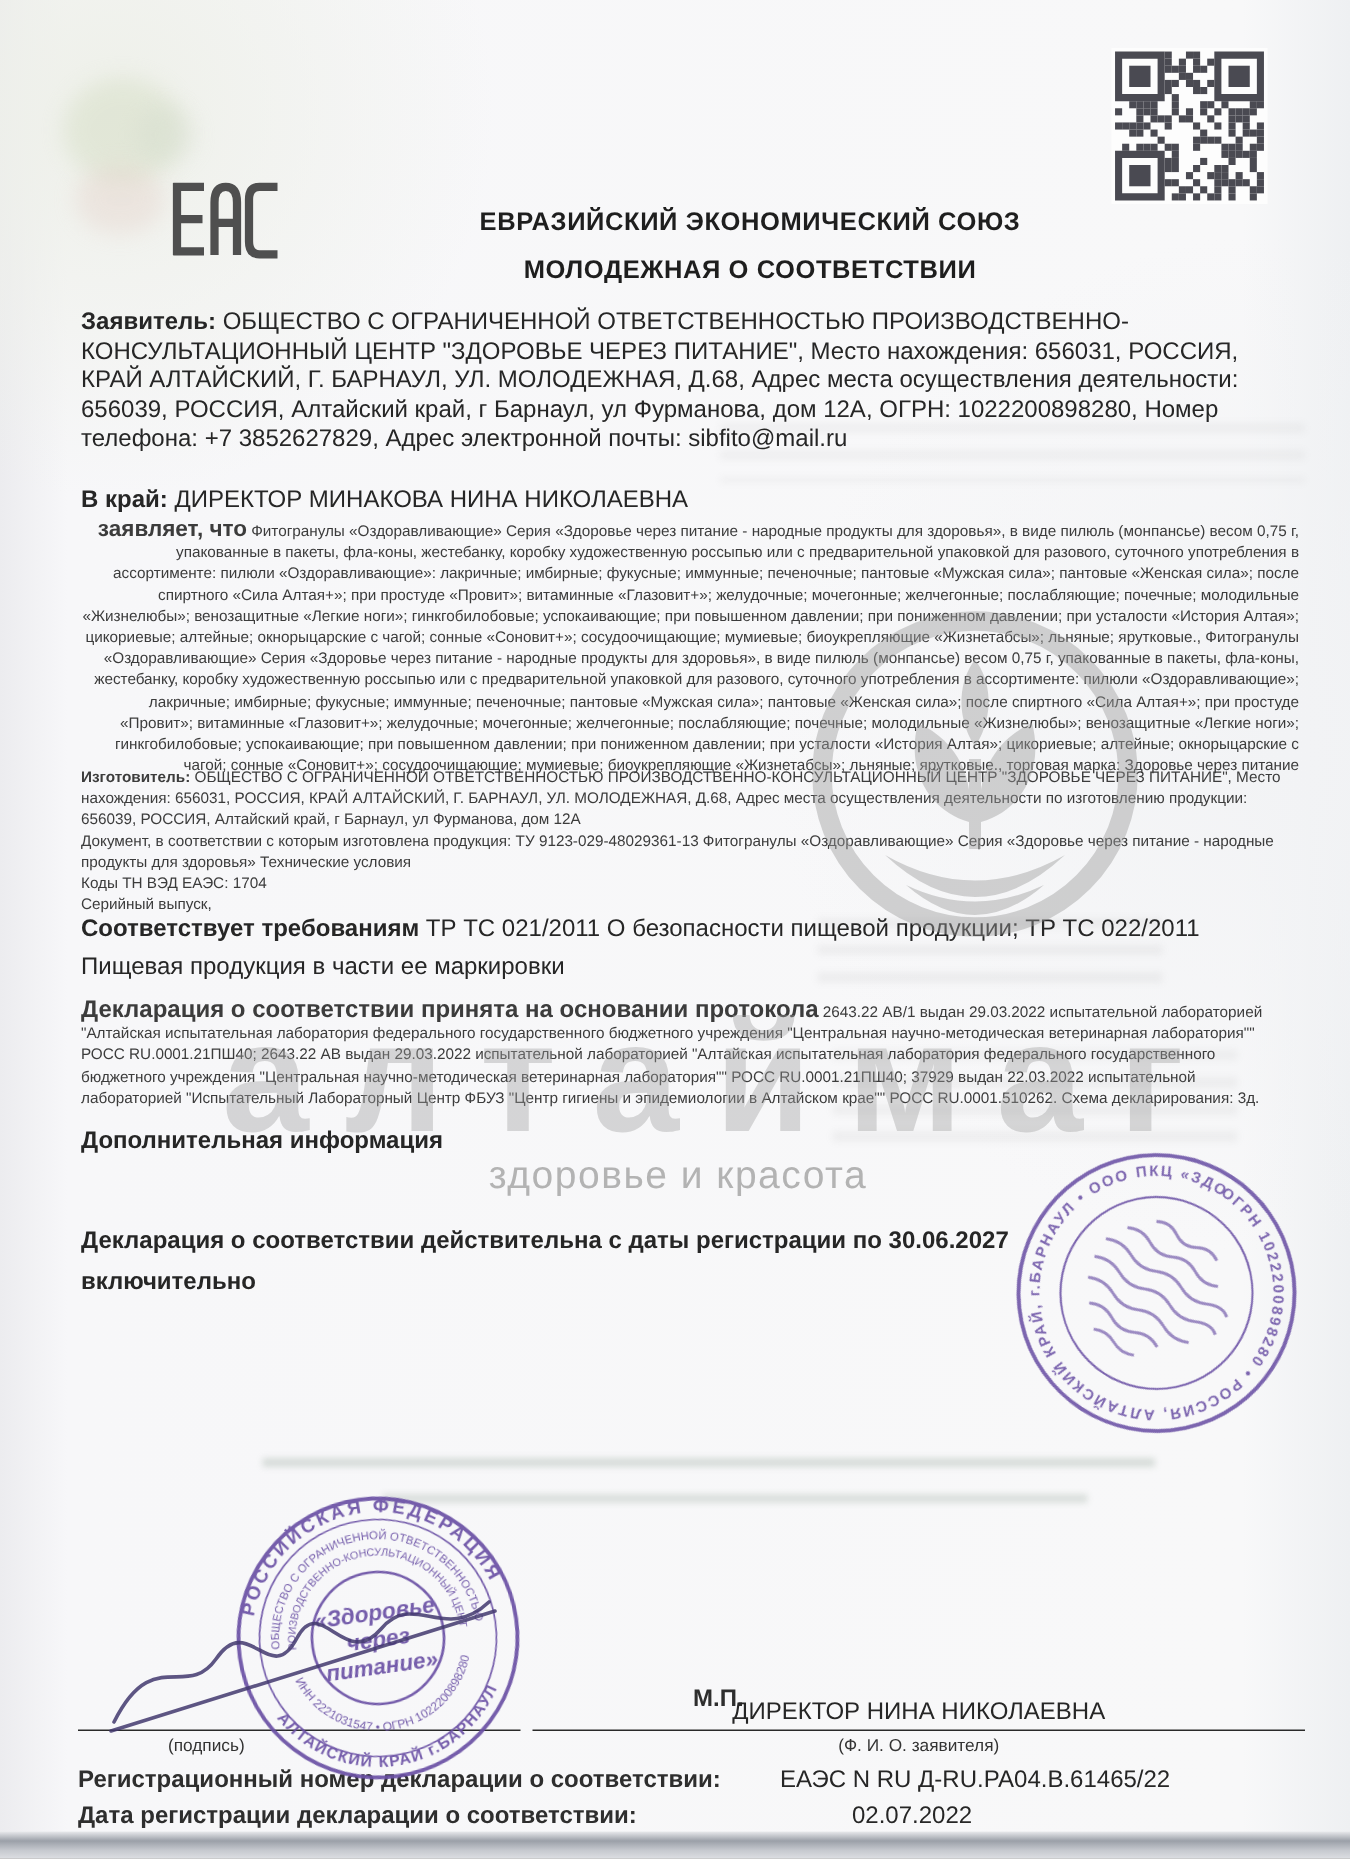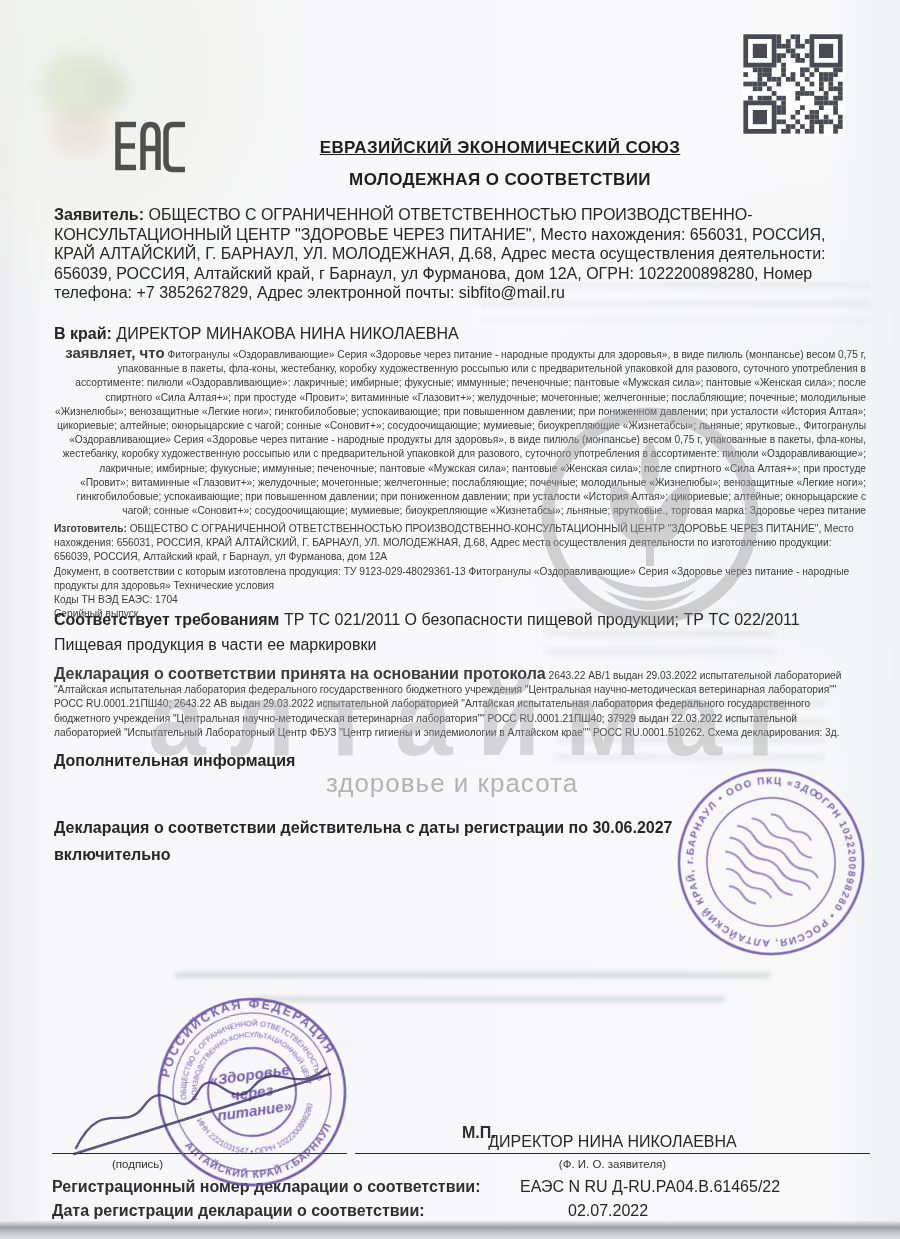"ЕВРАЗИЙСКИЙ ЭКОНОМИЧЕСКИЙ СОЮЗ" div.abs { text-decoration: underline -> none }
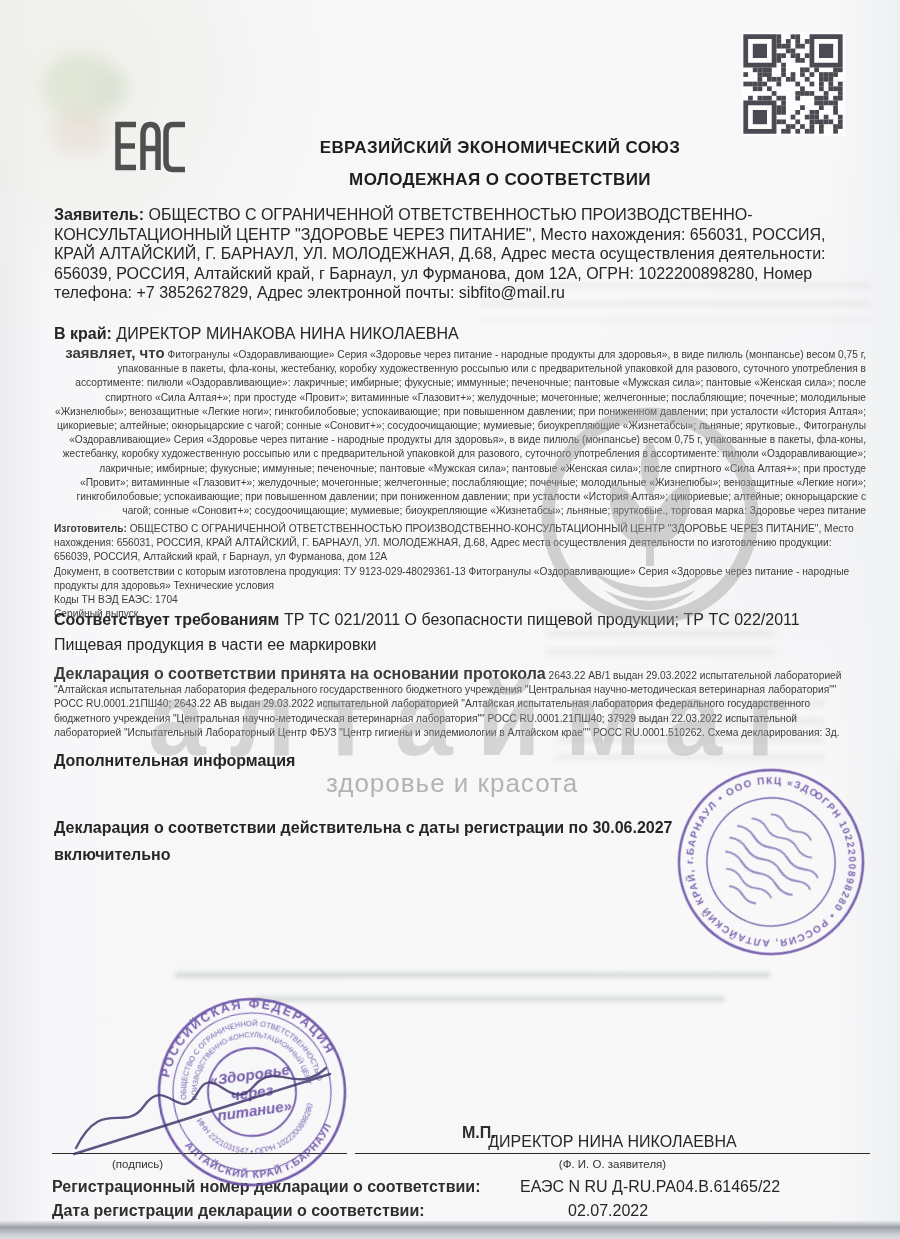"Изготовитель: ОБЩЕСТВО С ОГРАНИЧЕННОЙ" div.abs { margin-top: 10px -> none }
